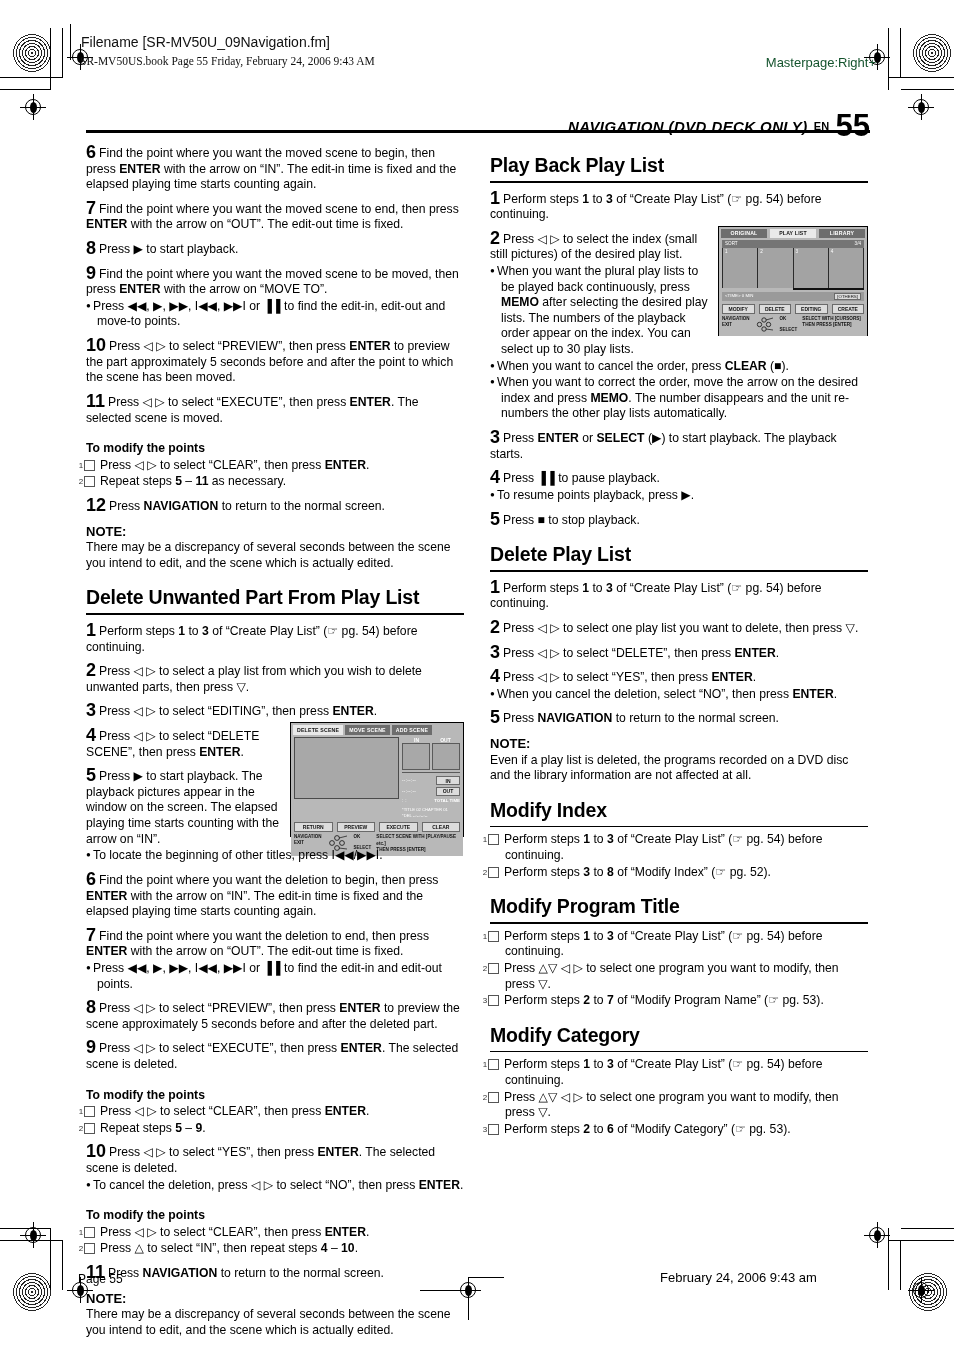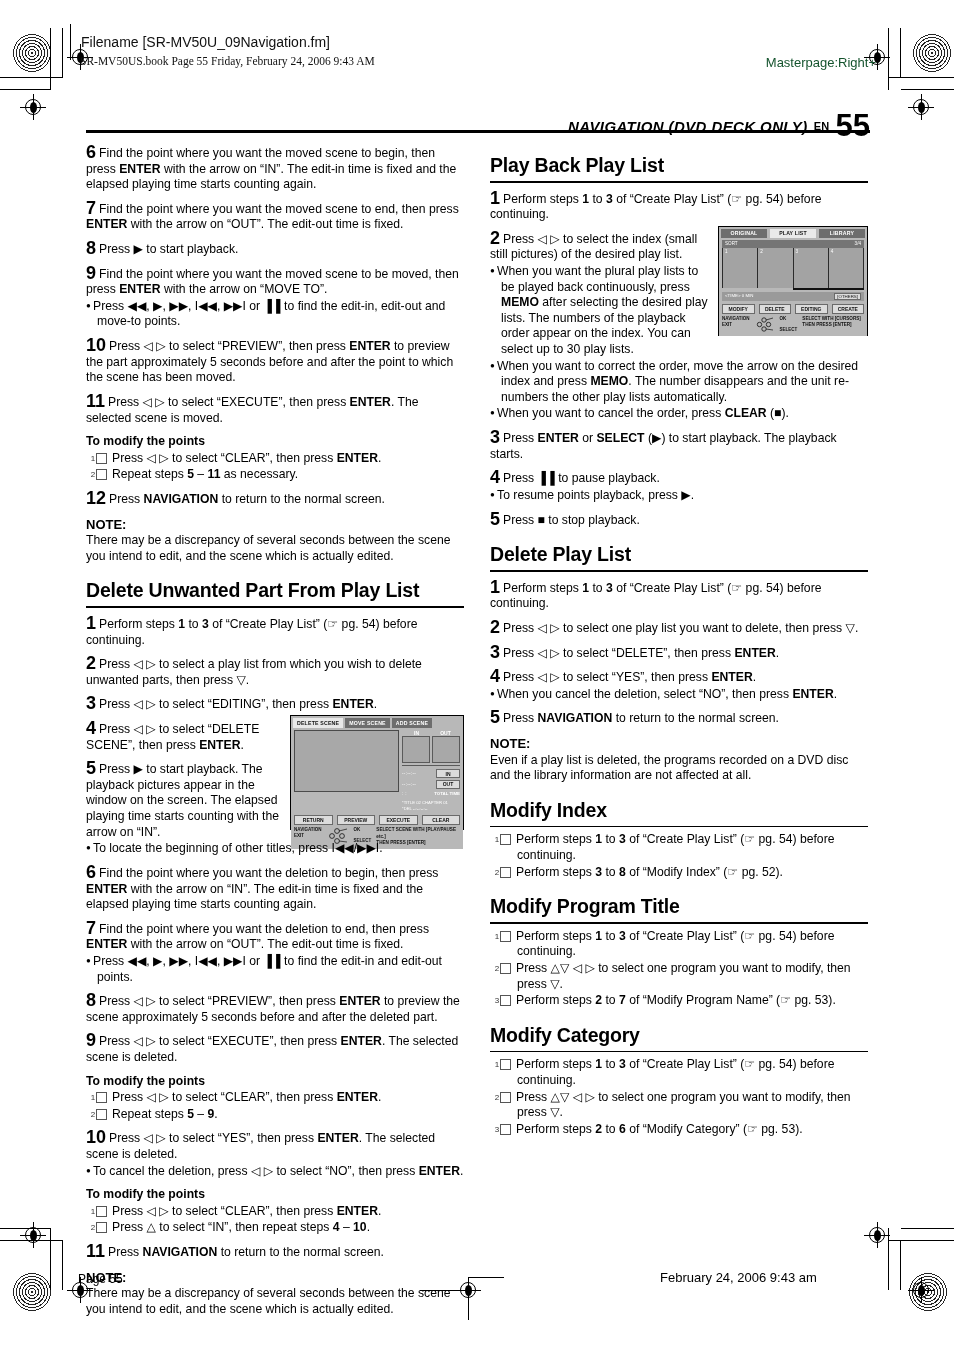"When you want to correct" div.bullet { order: before "When you want to cancel" -> after "When you want to cancel" }
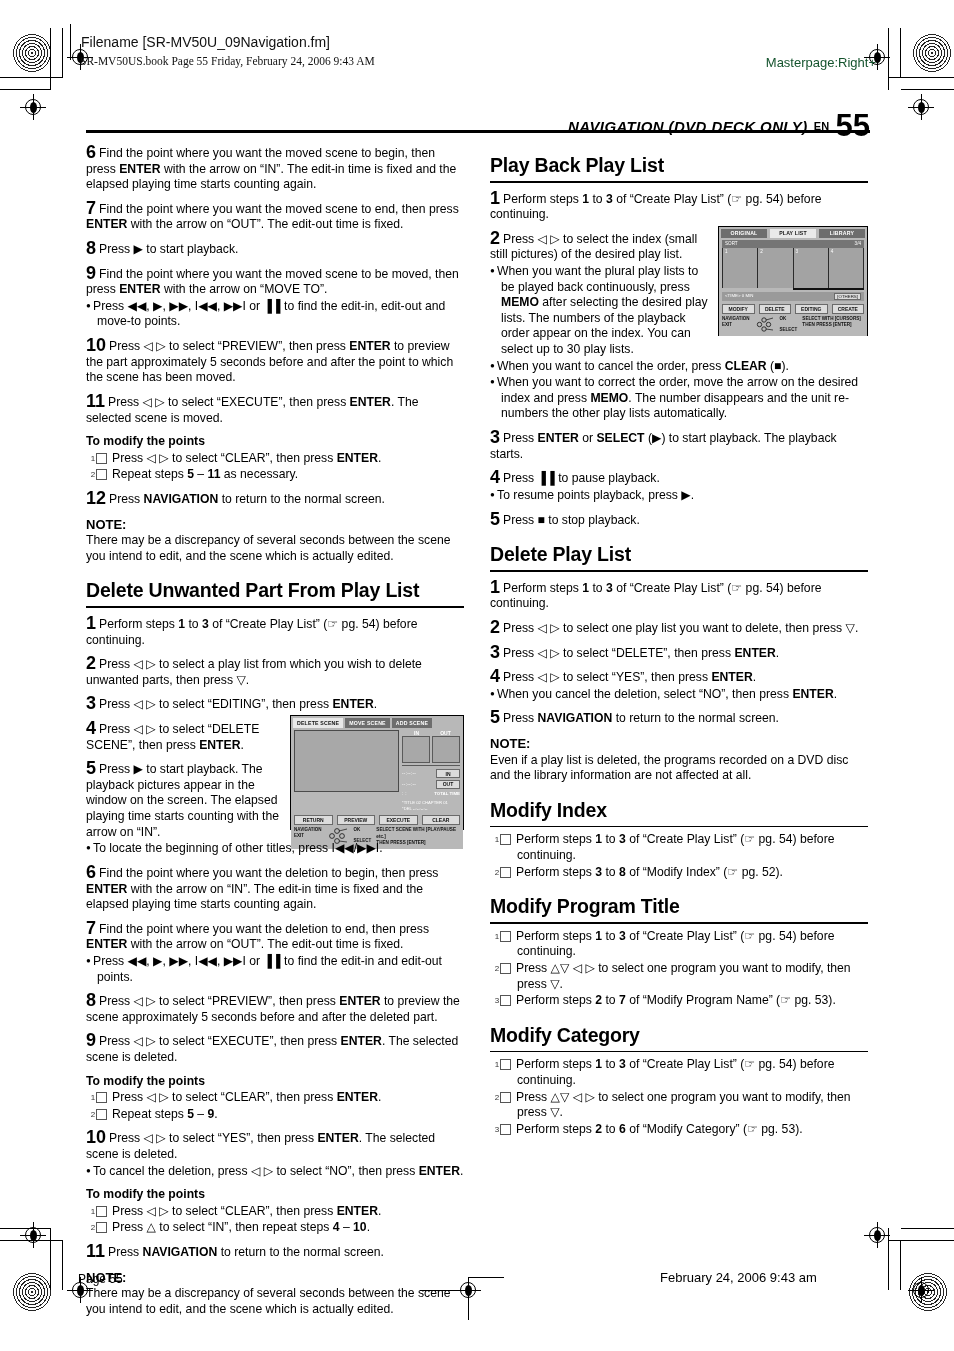"To modify the points" .sub-h { margin-top: 8px -> 15px }
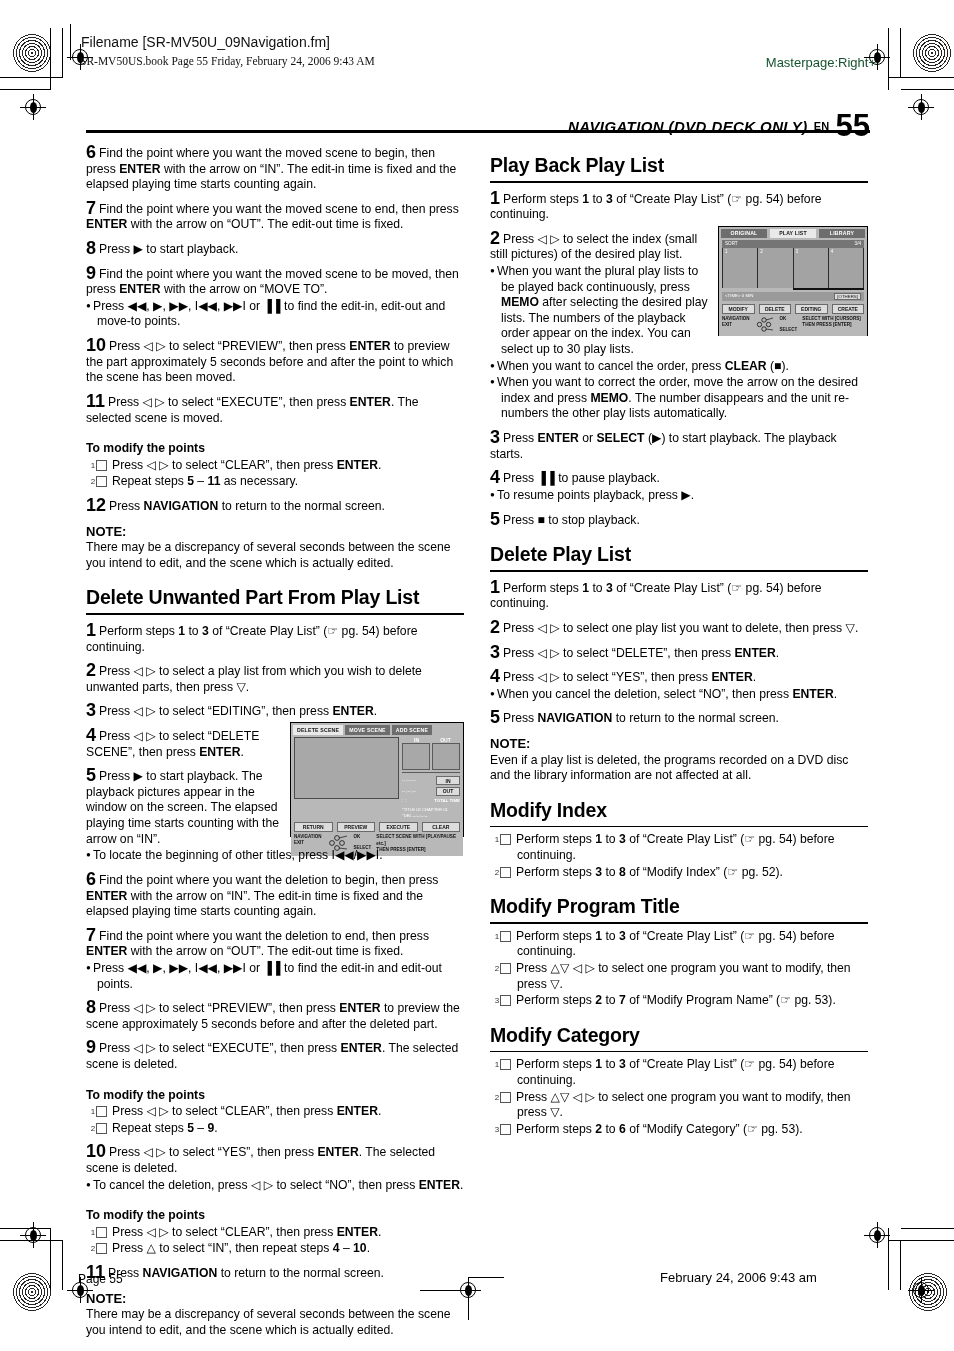"1 Press ◁ ▷ to" .substep { margin: 1px 0 0 16px -> 1px 0 0 4px }
